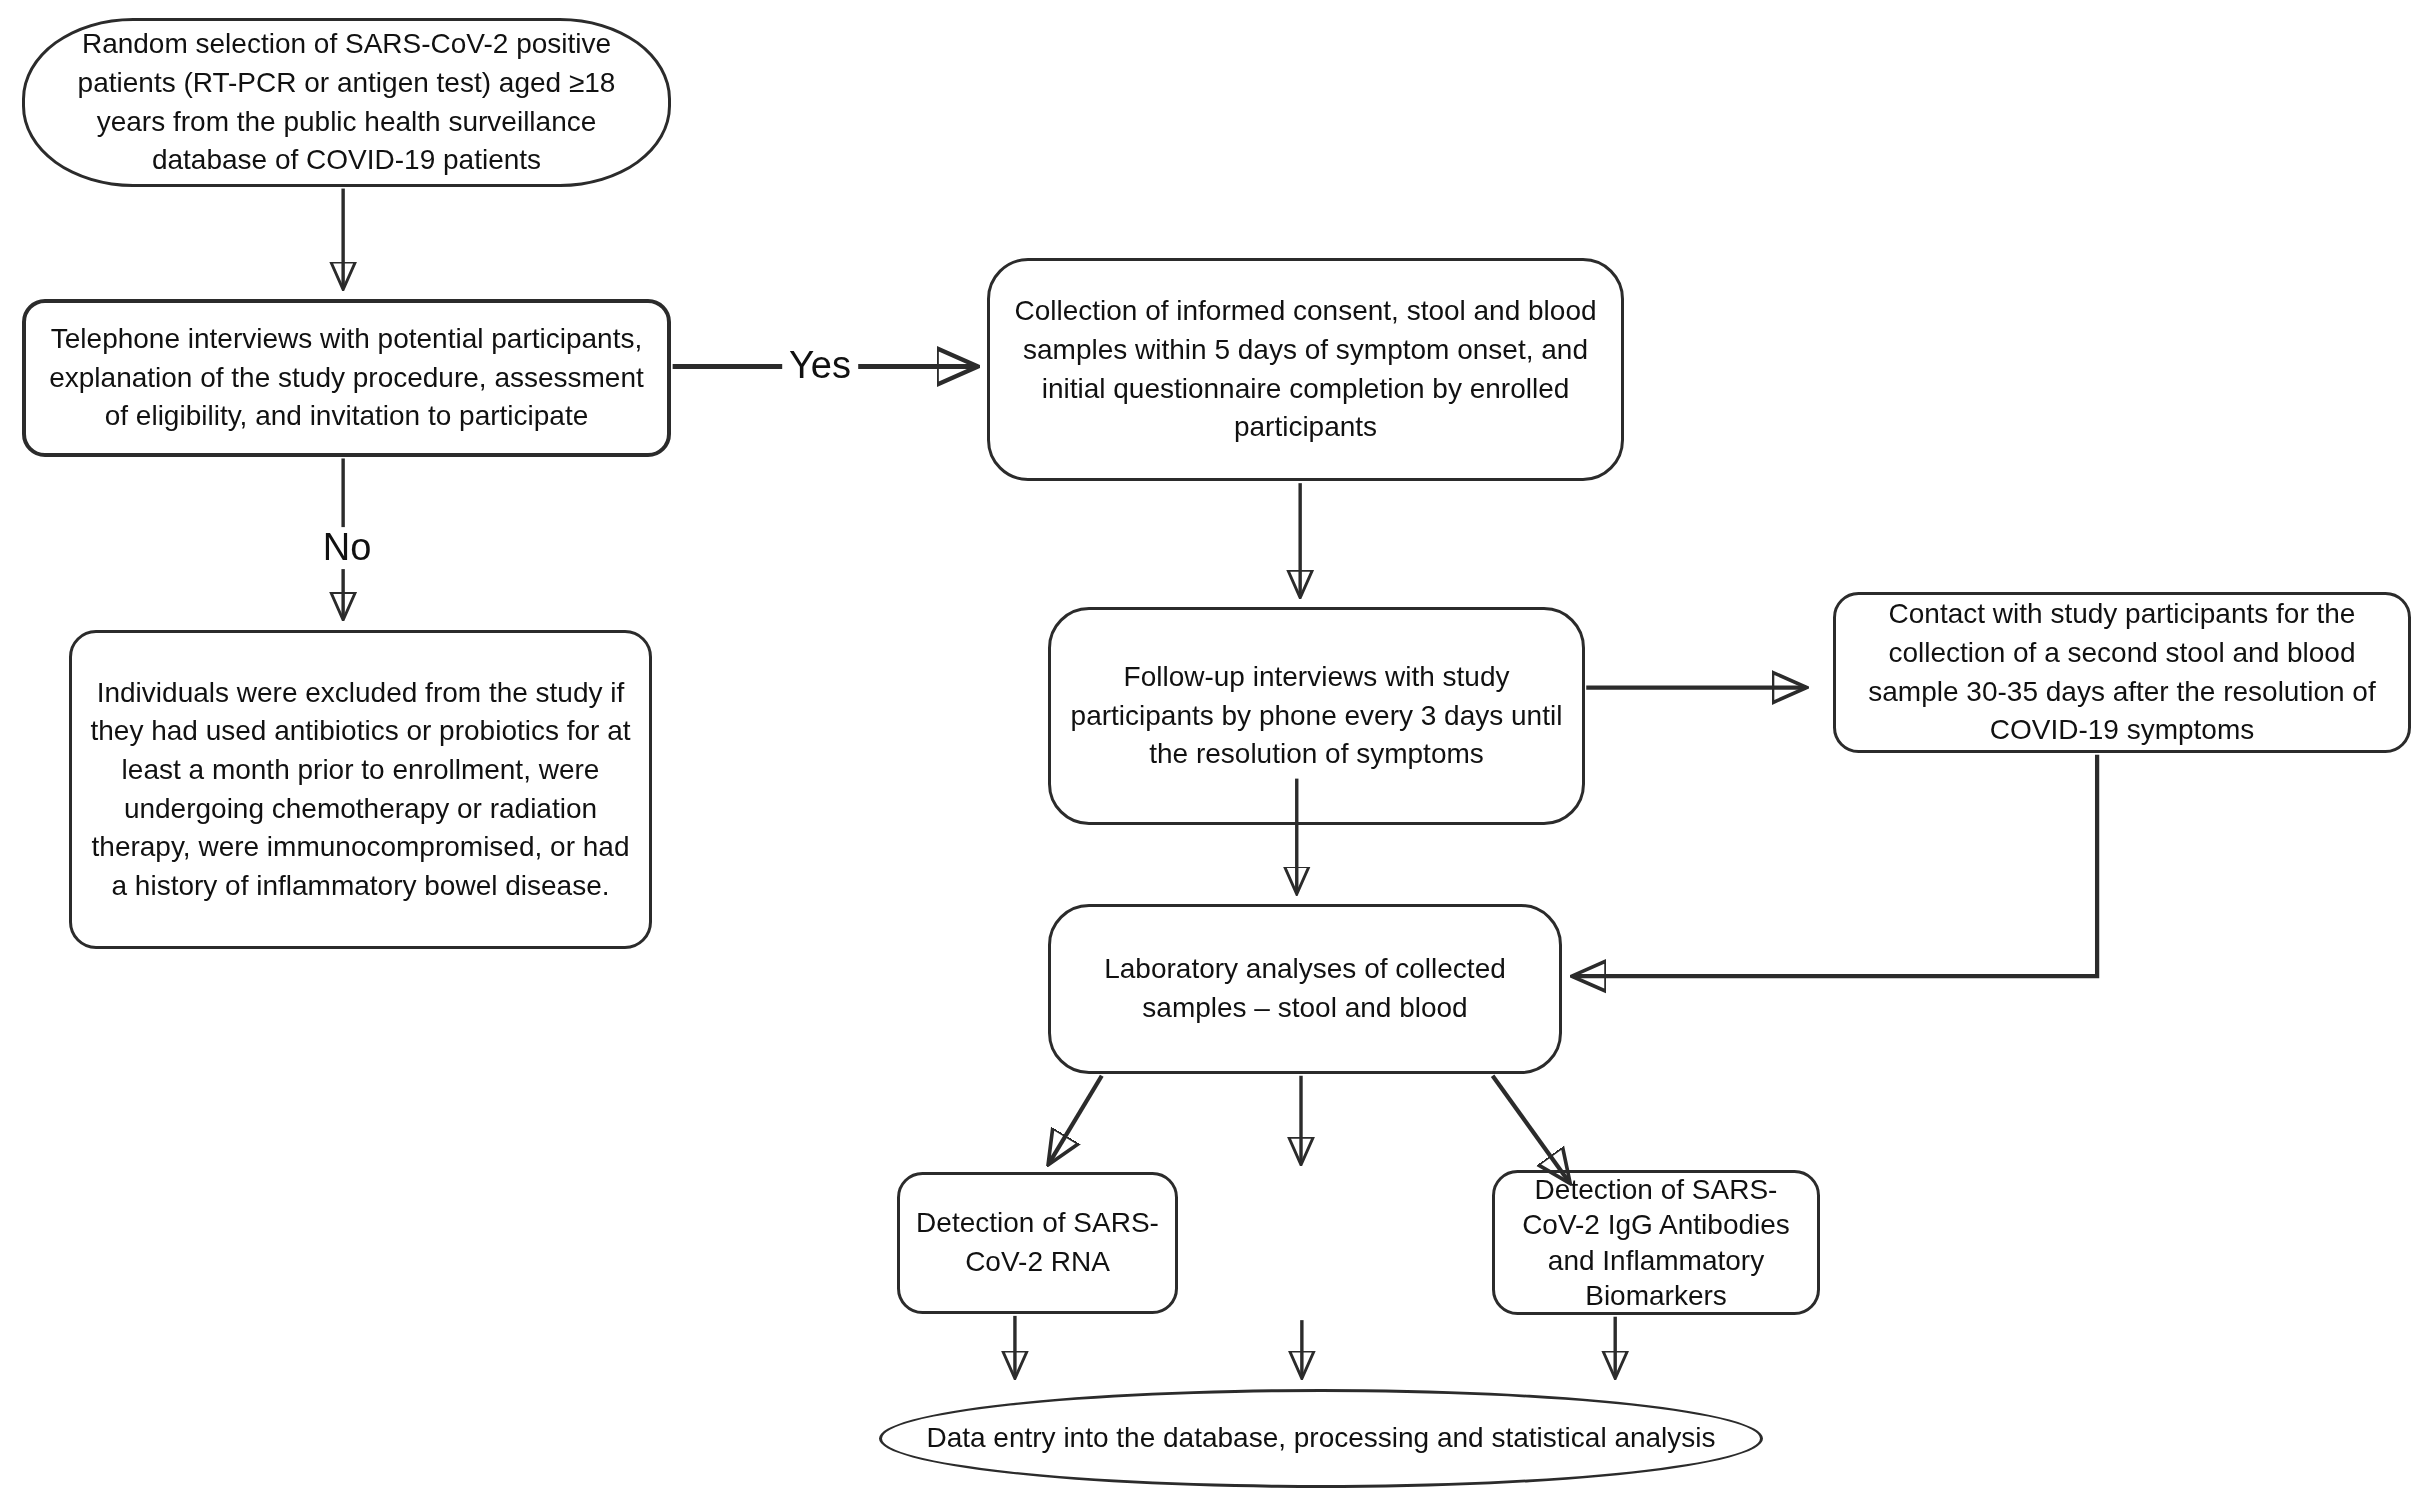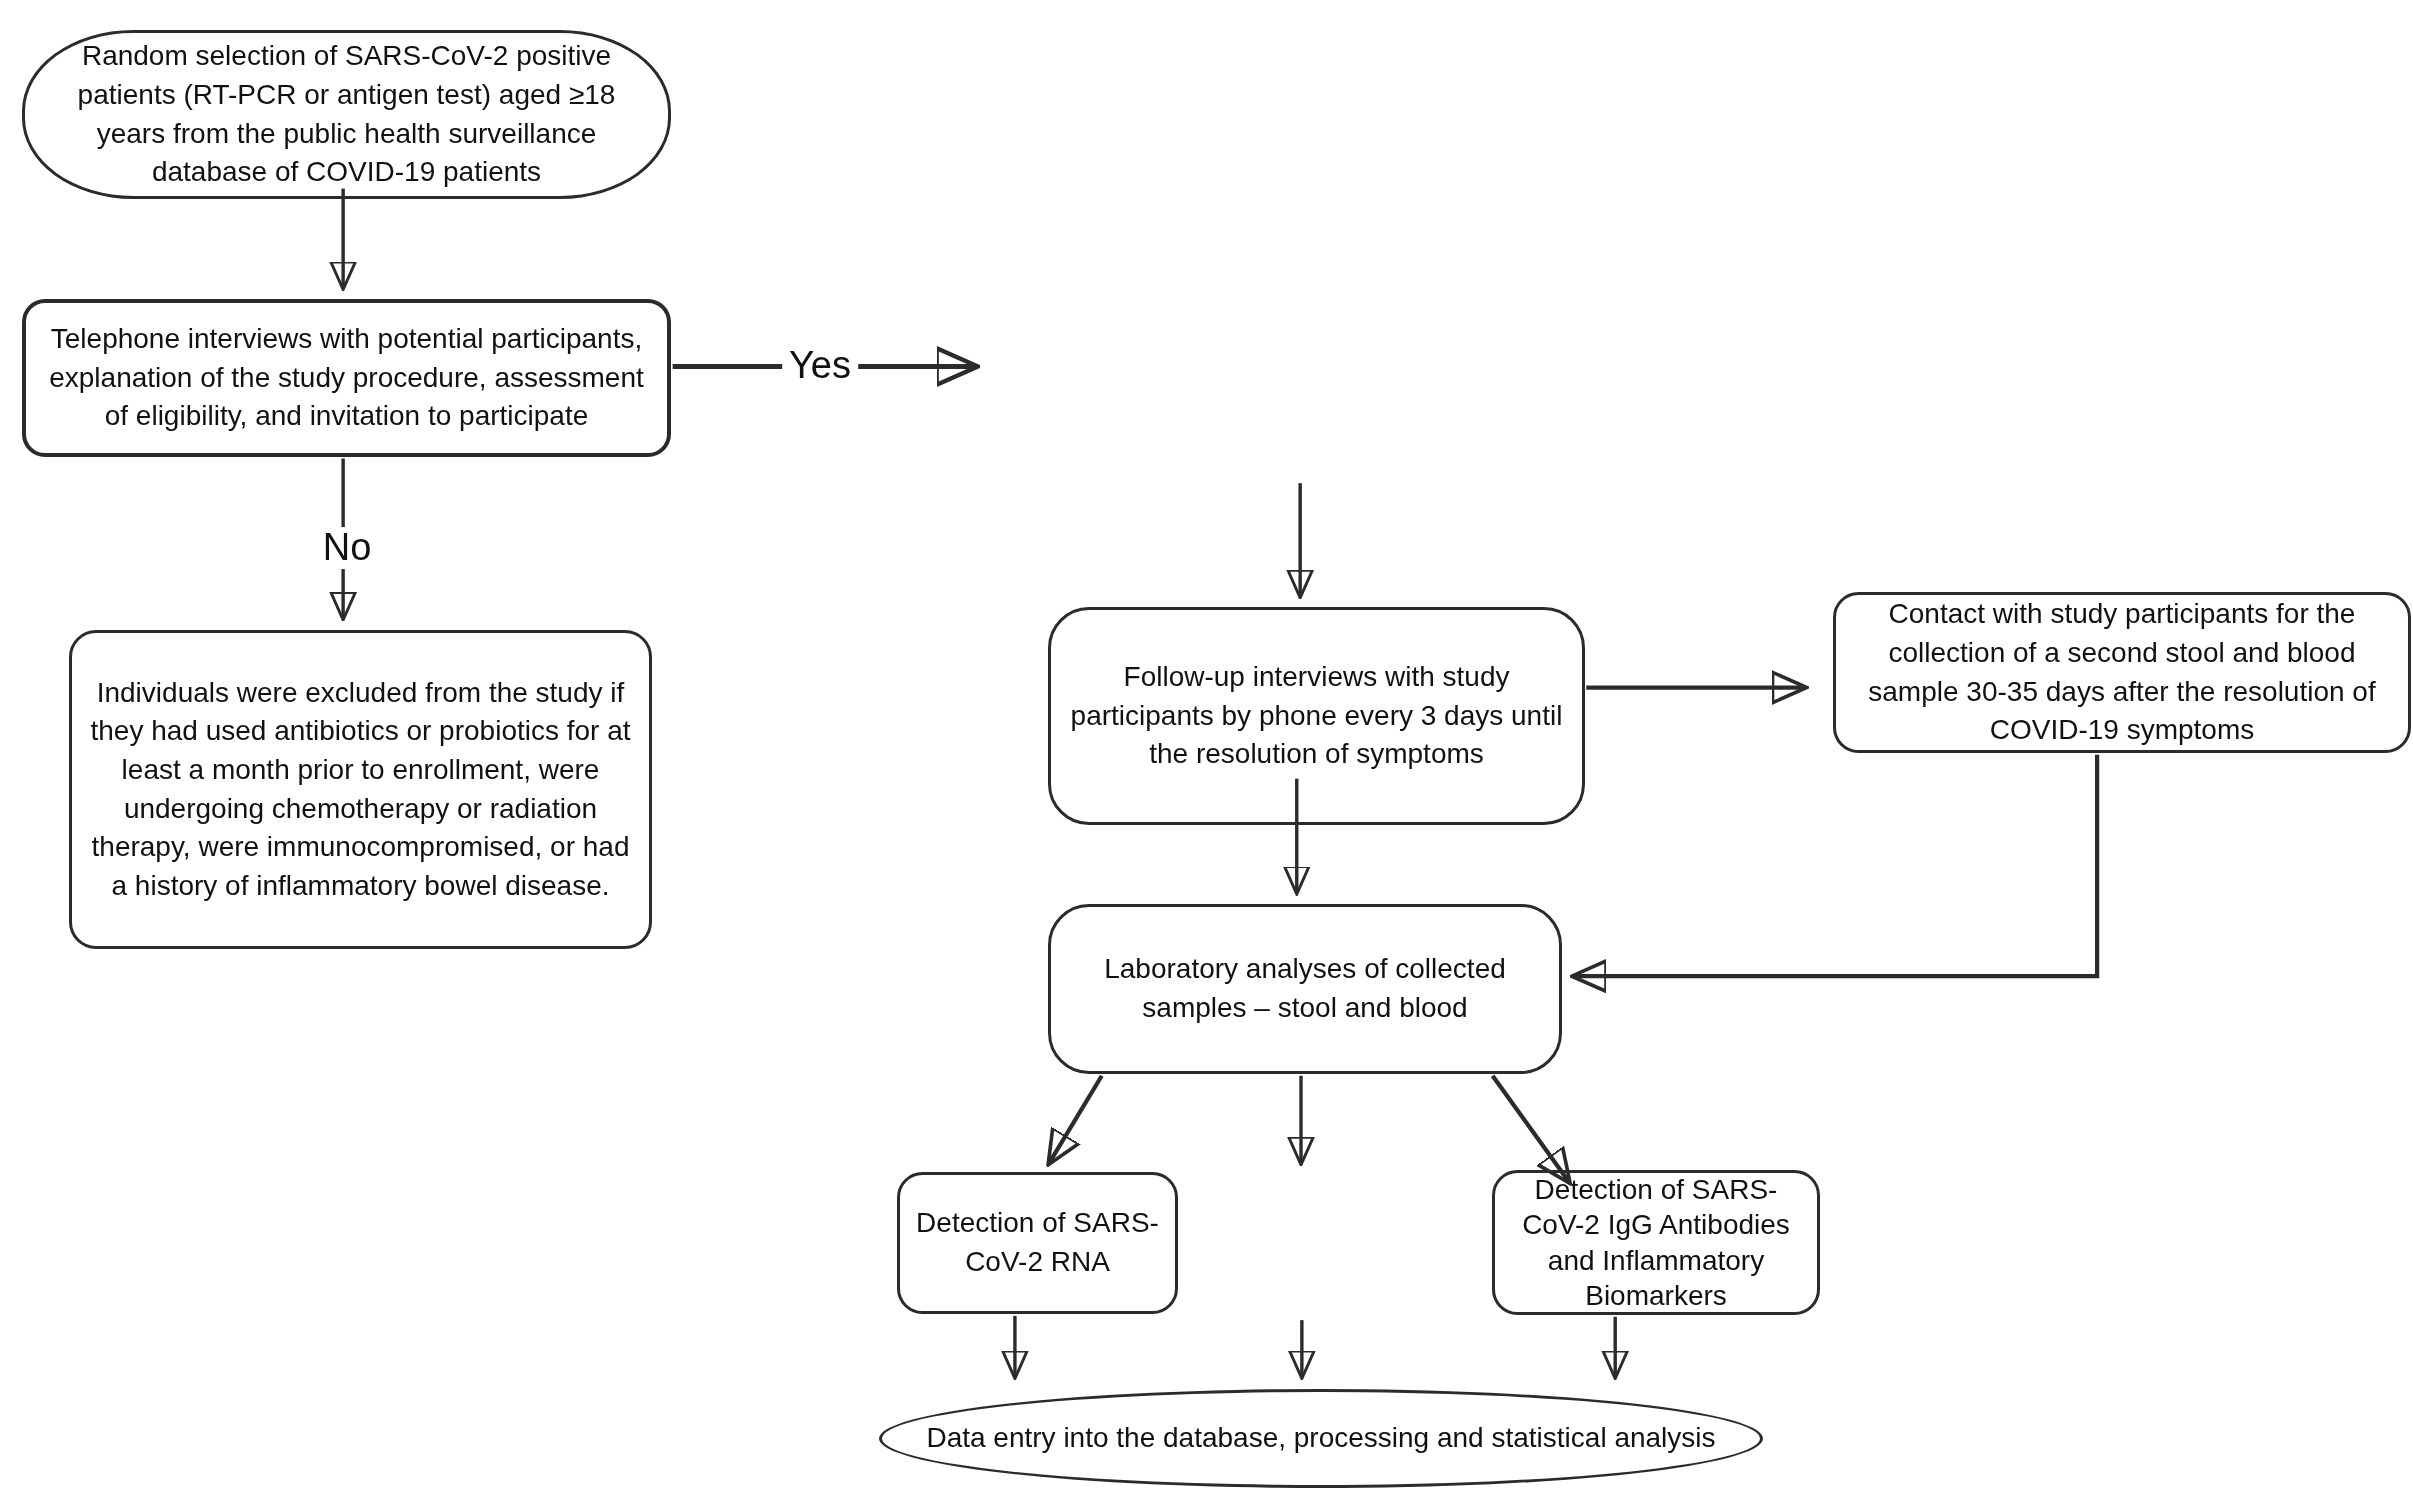"Random selection of SARS-CoV-2 positive" .shape-stadium-top { margin-top: 12px -> none }
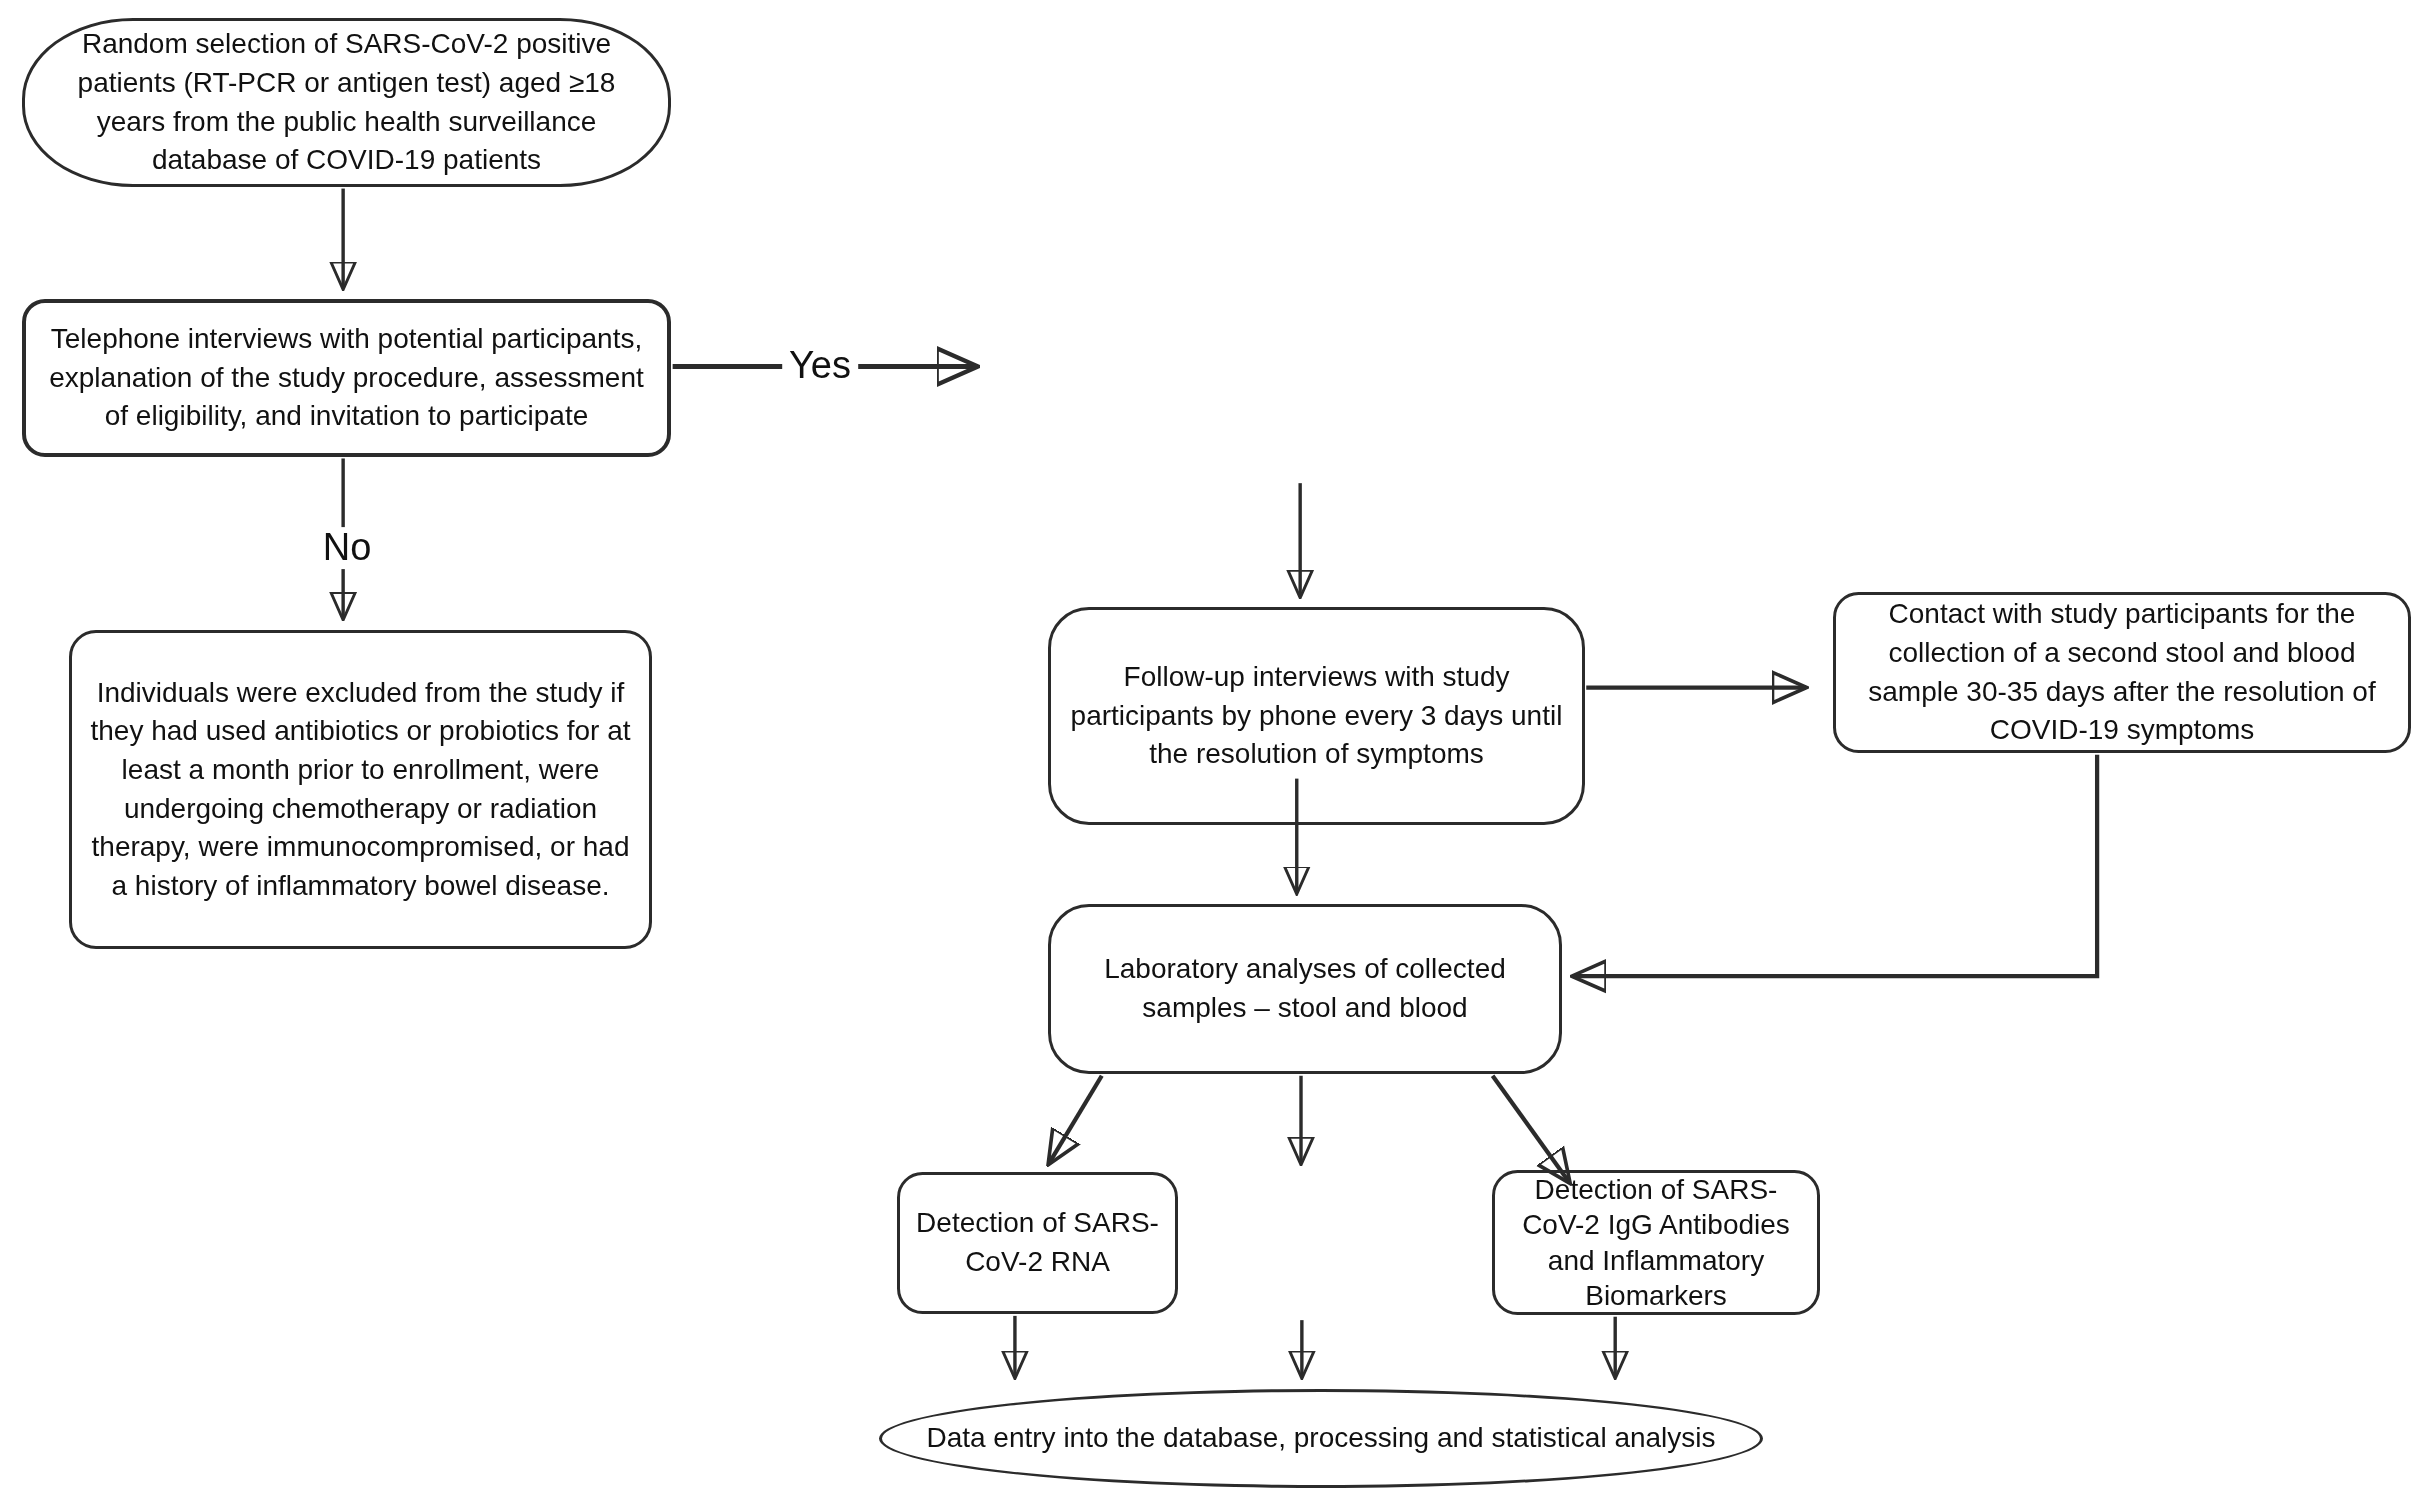"Collection of informed consent, stool" div.node { html: none -> <div>Collection of informed consent, stool and blood samples within 5 days of symptom onset, and initial questionnaire completion by enrolled participants</div> }
